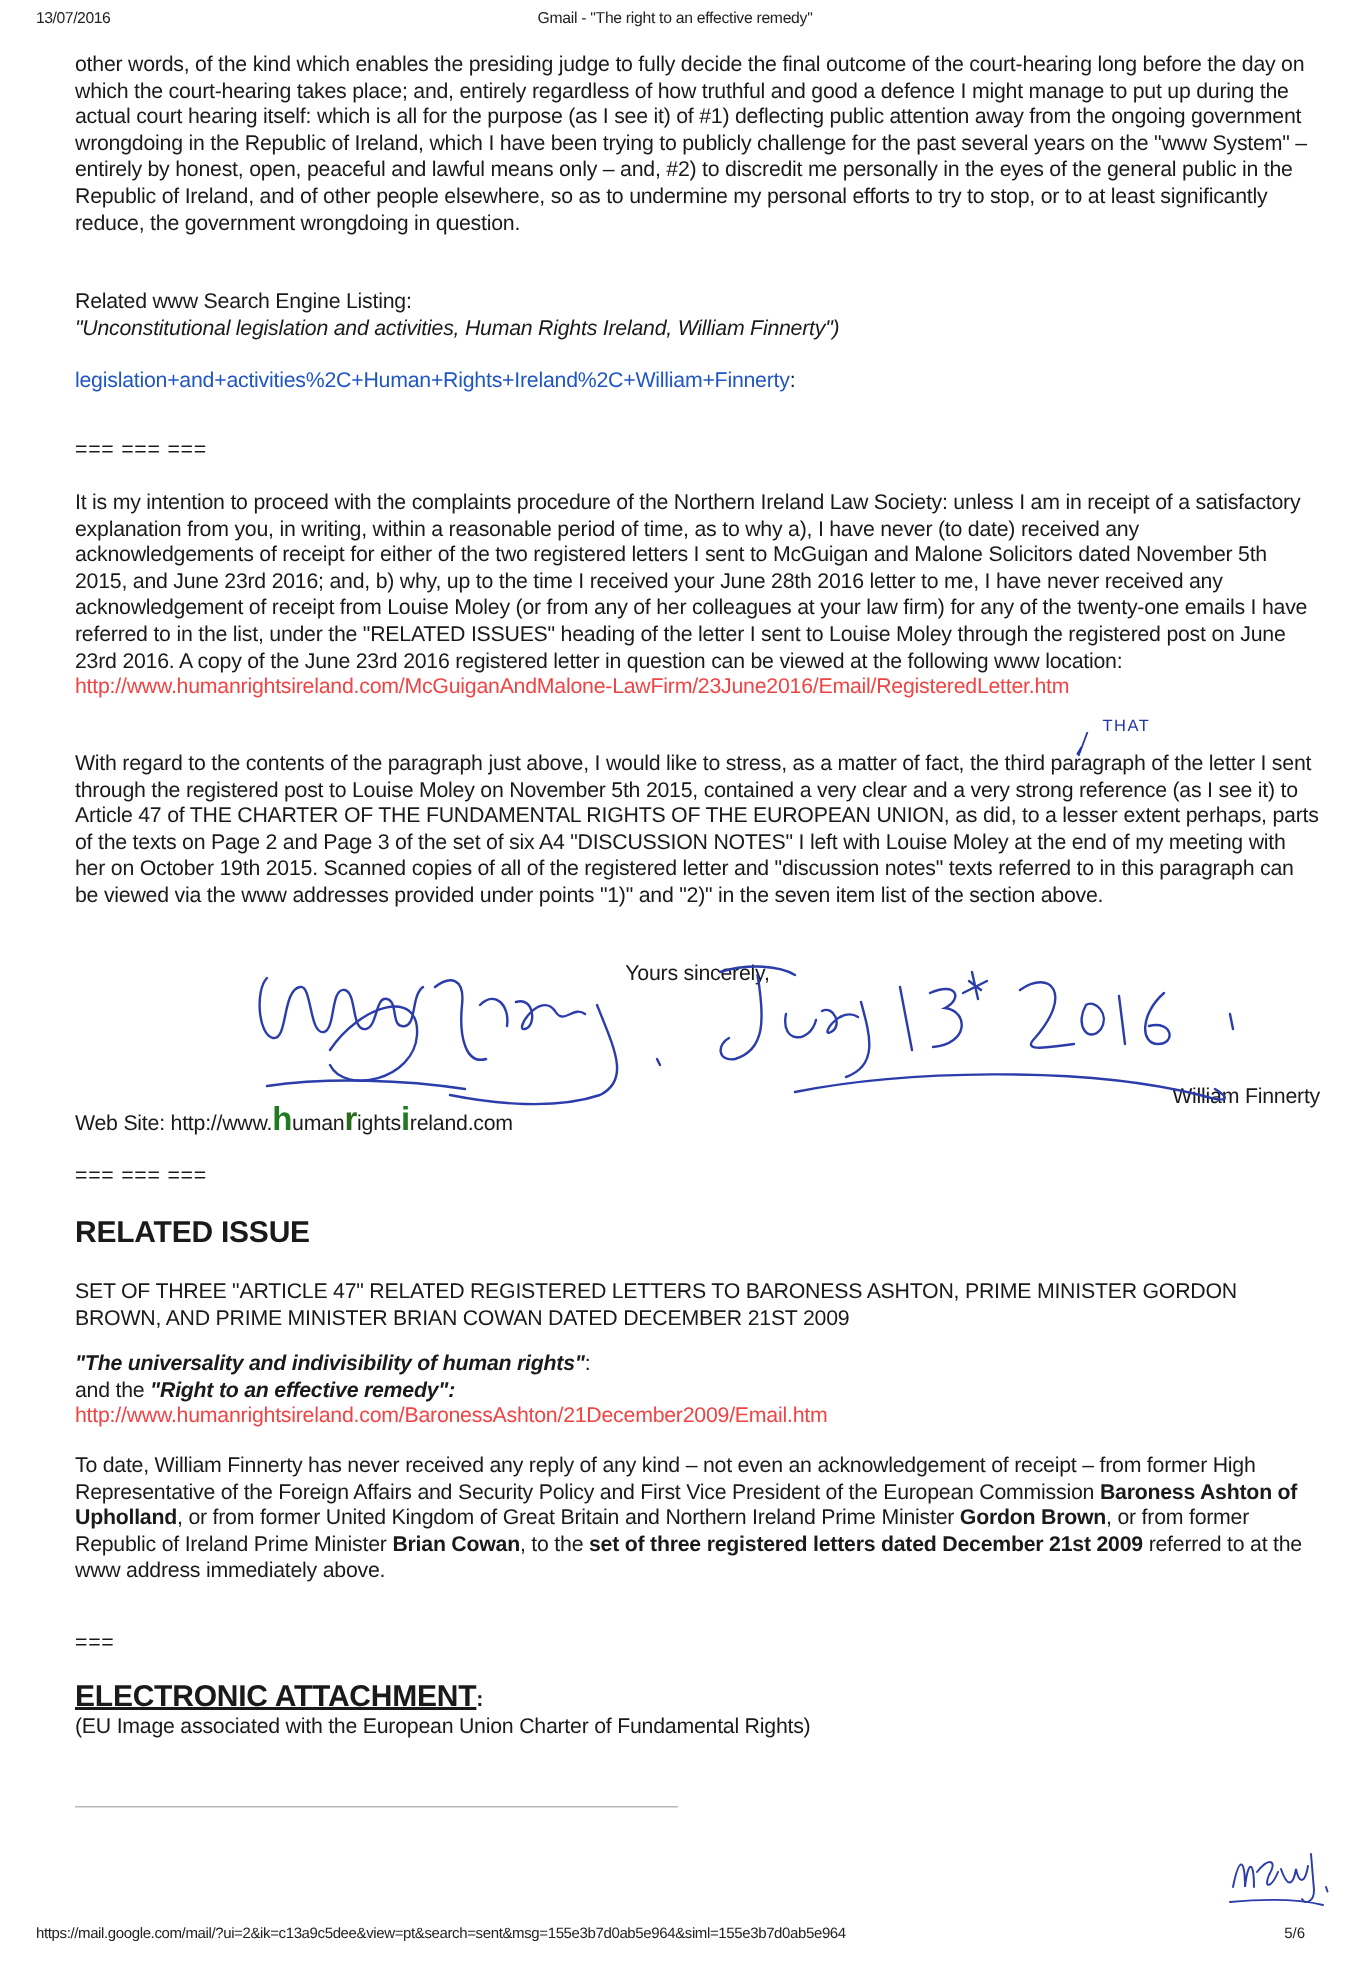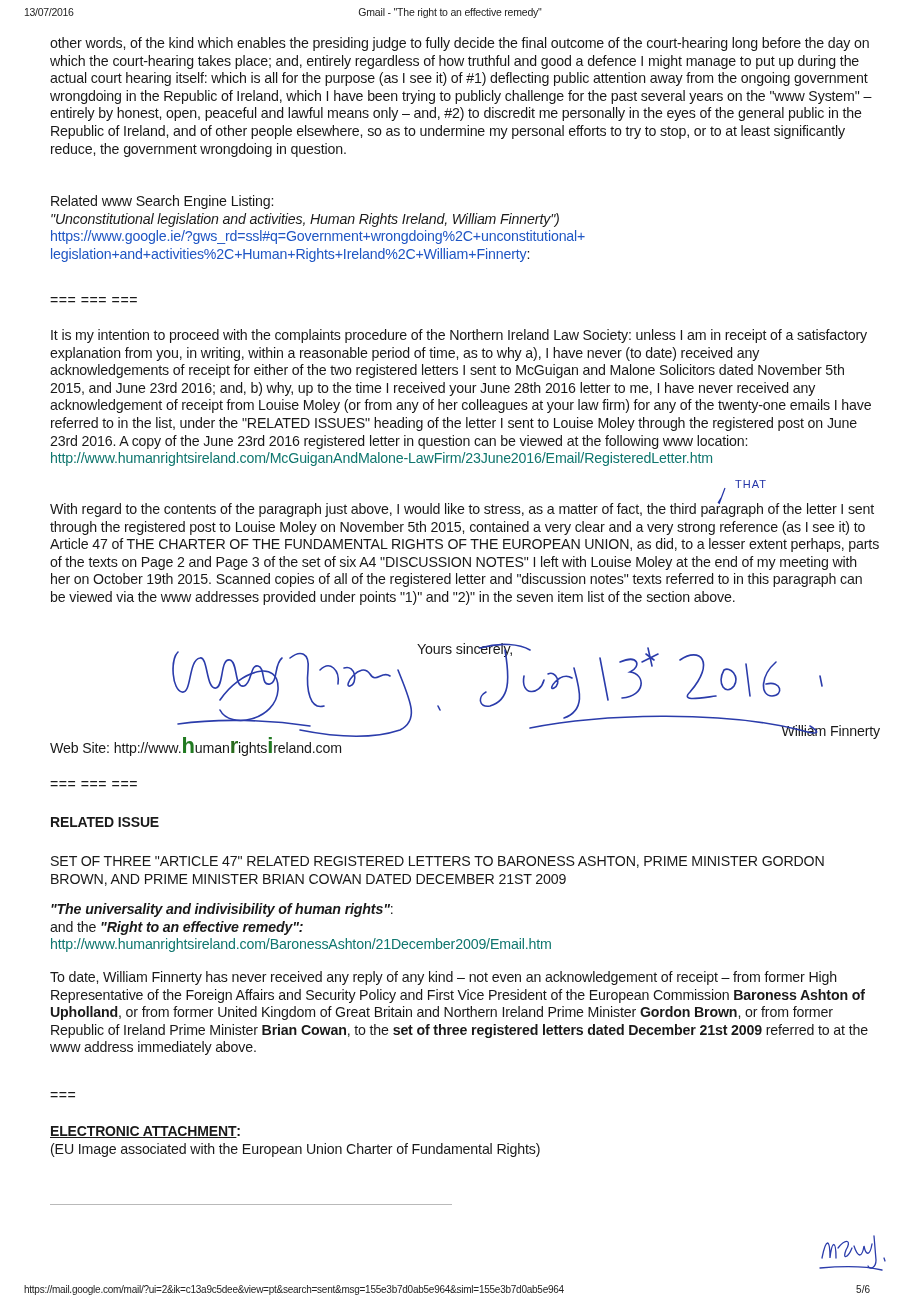"https://www.google.ie/?gws_rd=ssl#q=Gove" span { html: <span>https://www.google.ie/?gws_rd=ssl#q=Government+wrongdoing%2C+unconstitutional+</span> -> none }
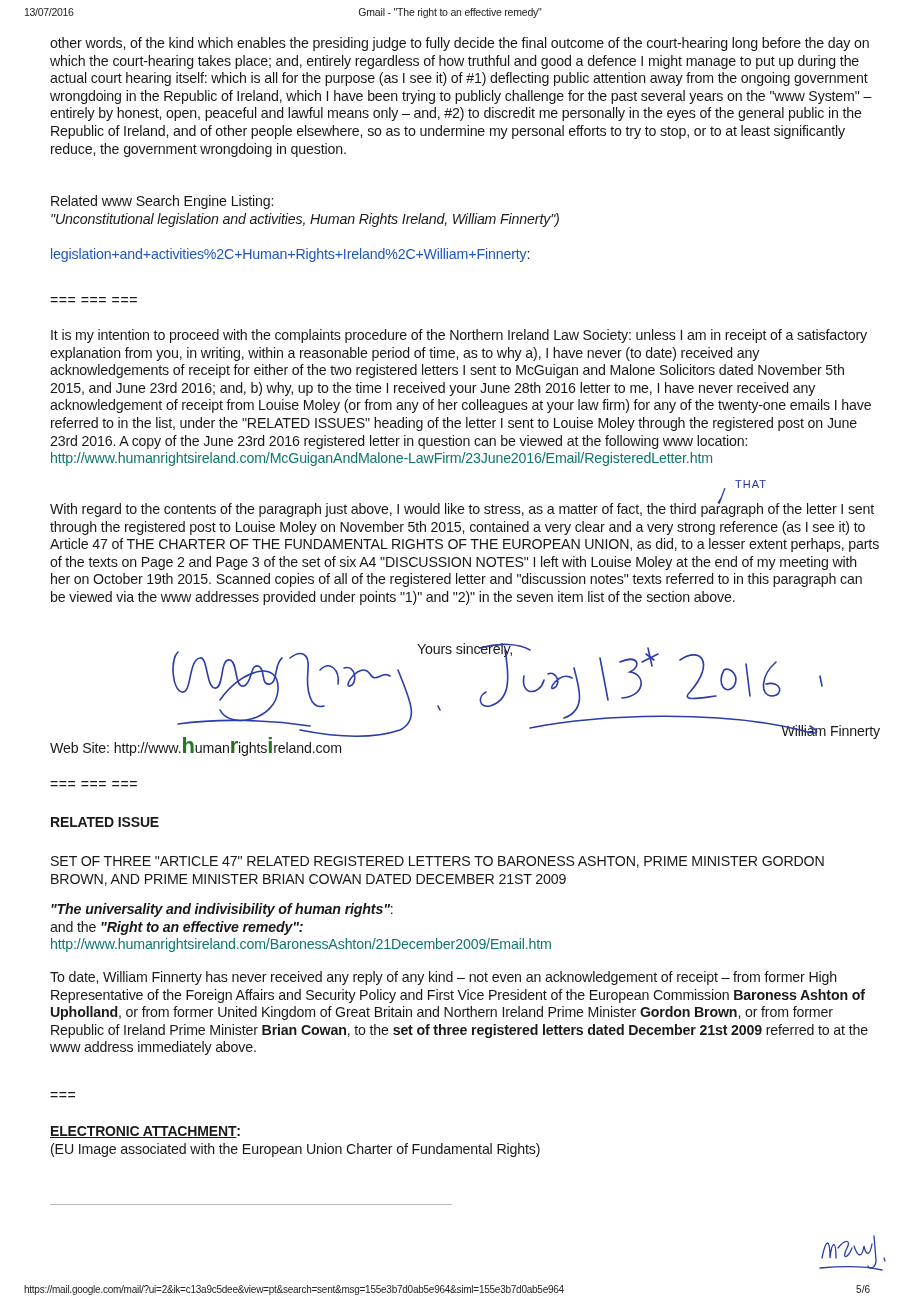"http://www.humanrightsireland.com/McGuig" a.link { color: #0f766e -> #ef4444 }
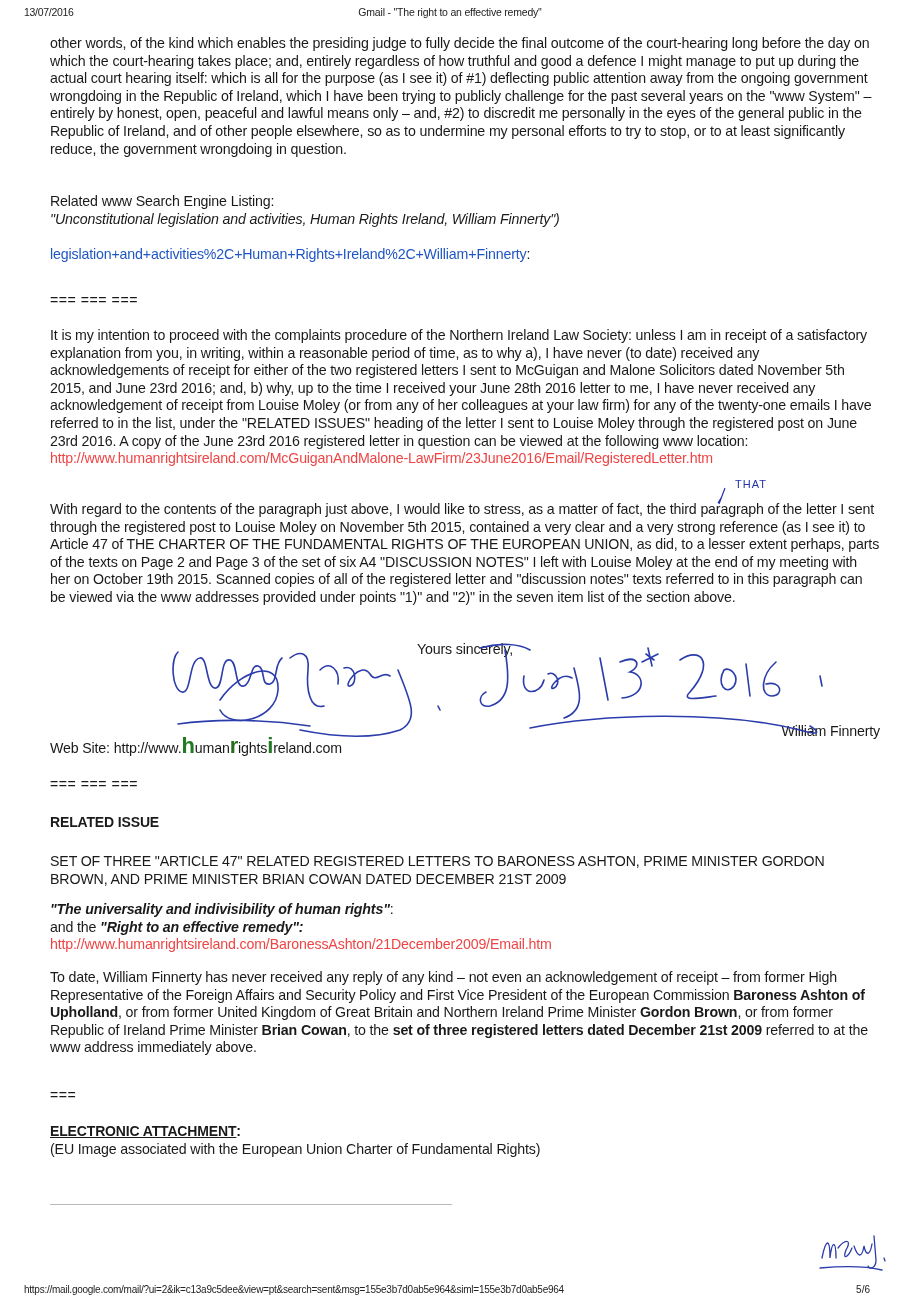"RELATED ISSUE" .heading { font-size: 14px -> 20px }
